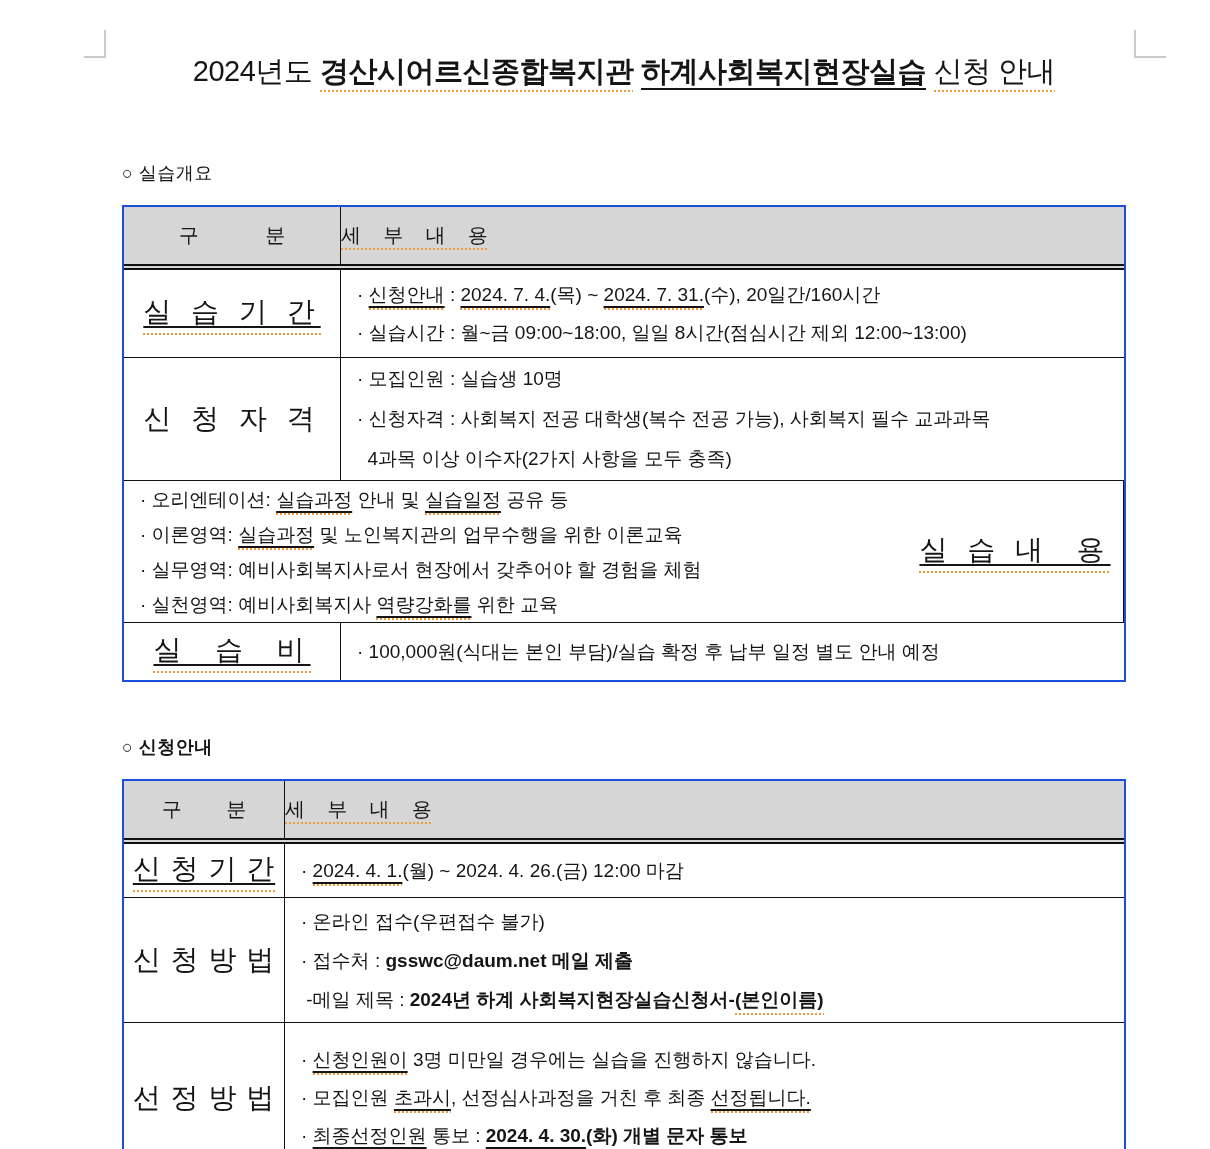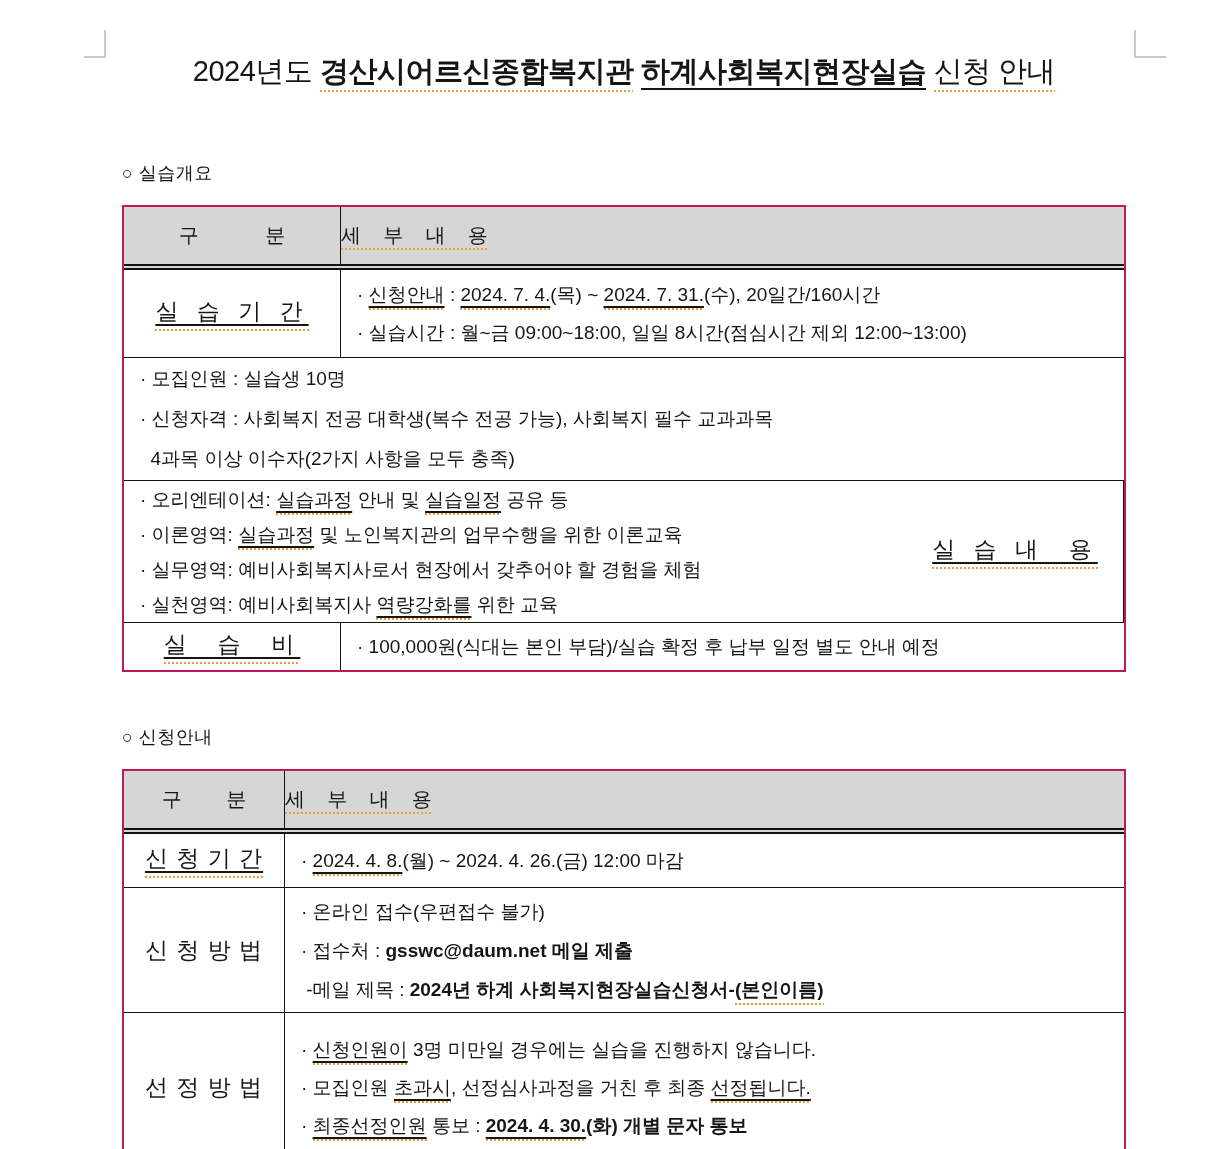"구 분" .tbl { border: 2px solid #be185d -> 2px solid #1d4ed8 }
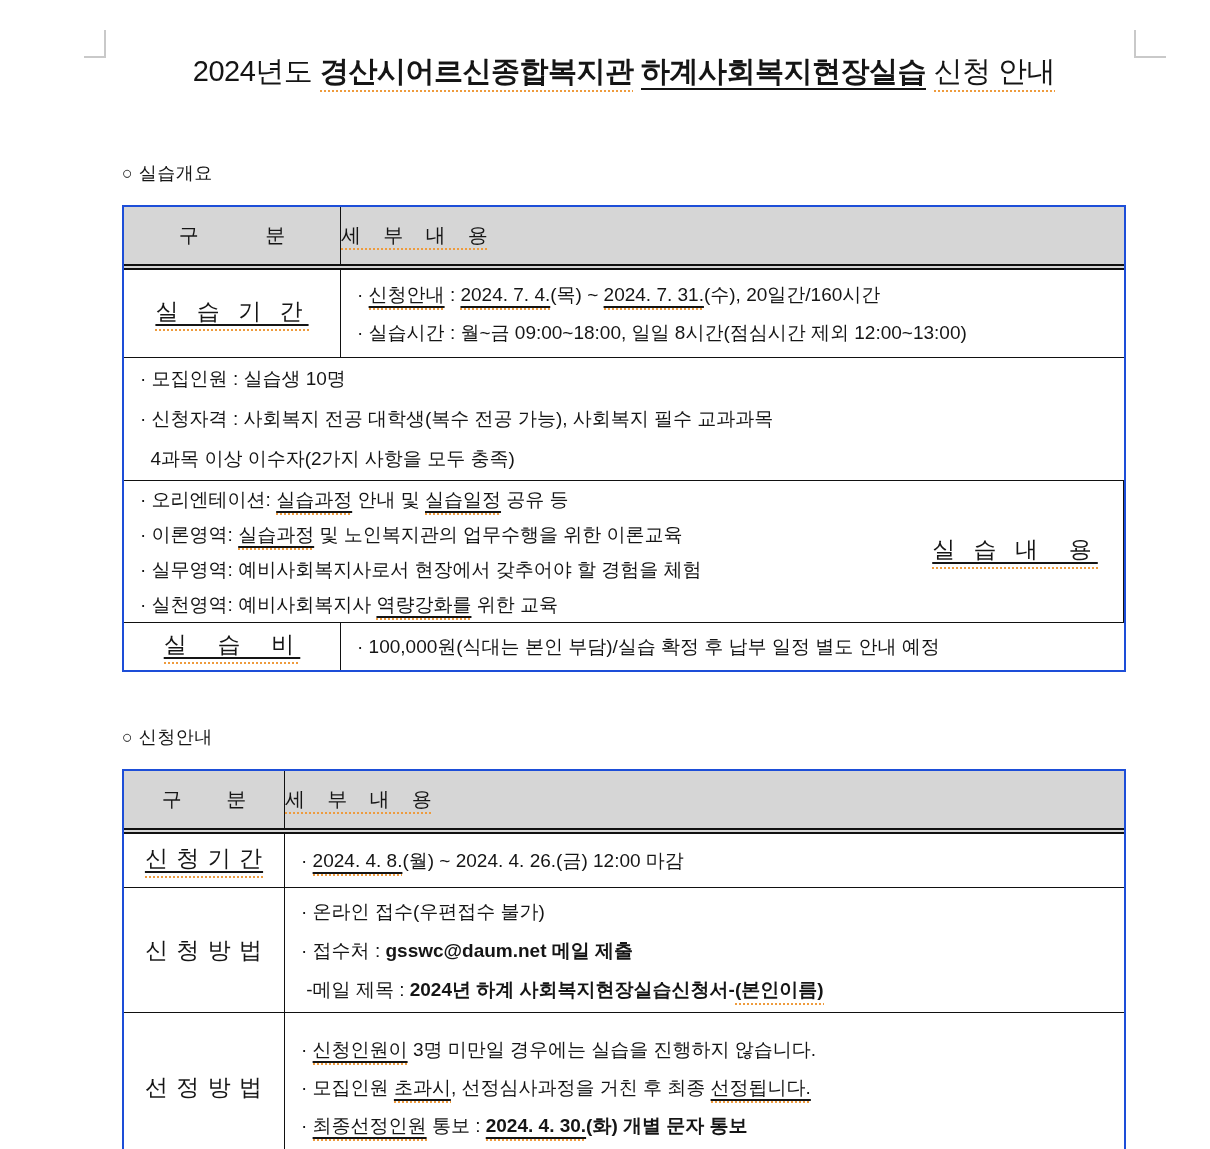"실 습 기 간" .label { font-size: 23px -> 28px }
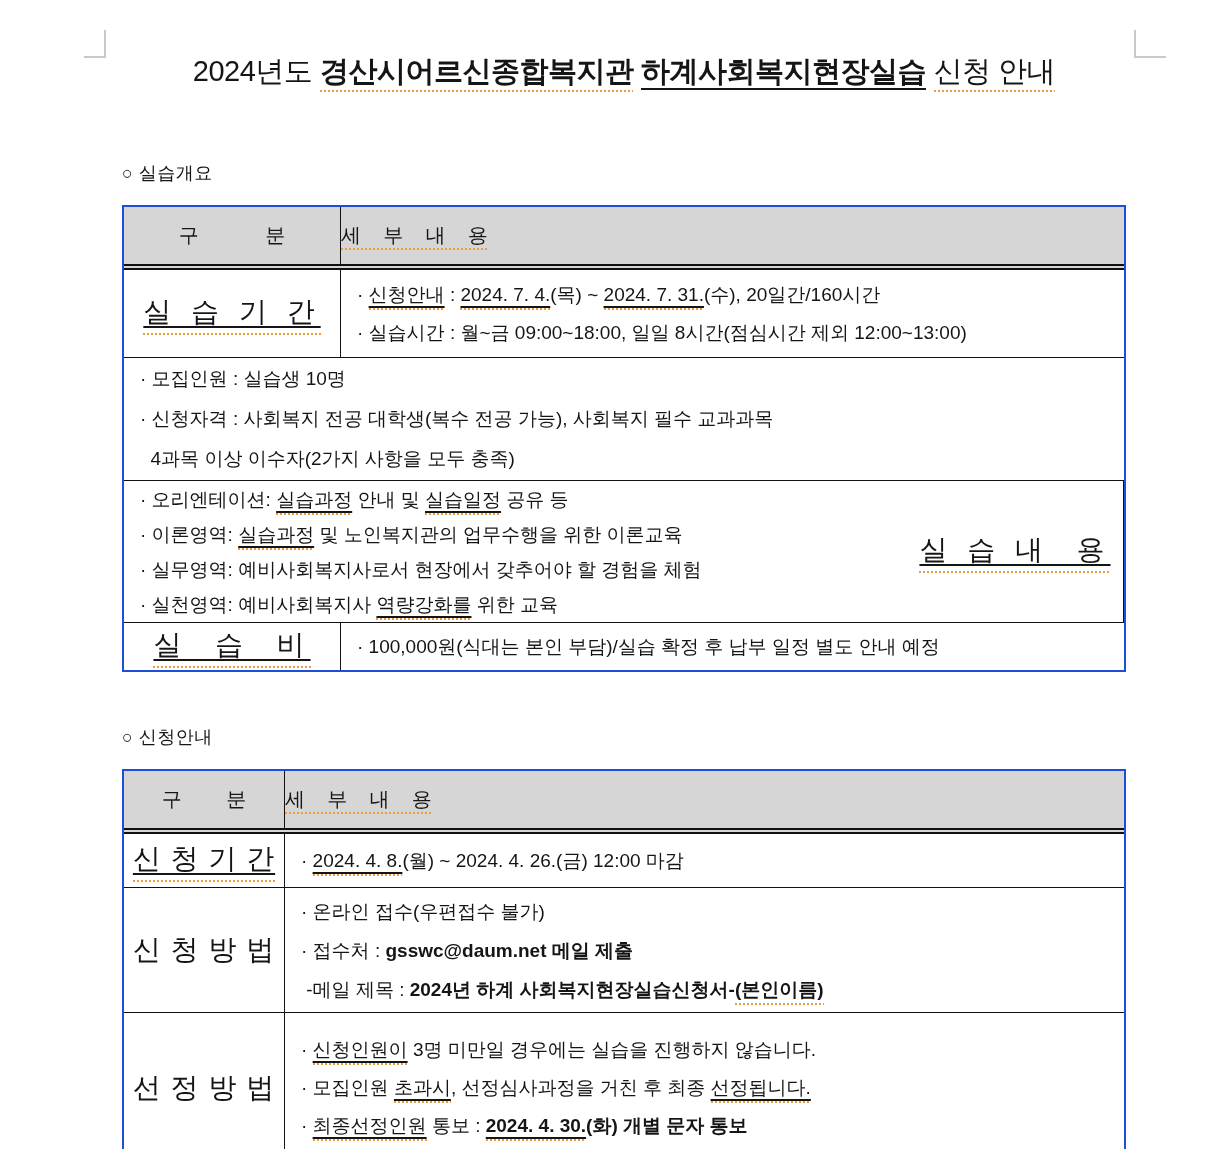"신 청 자 격" div.cell { html: none -> <div><span>신 청 자 격</span></div> }
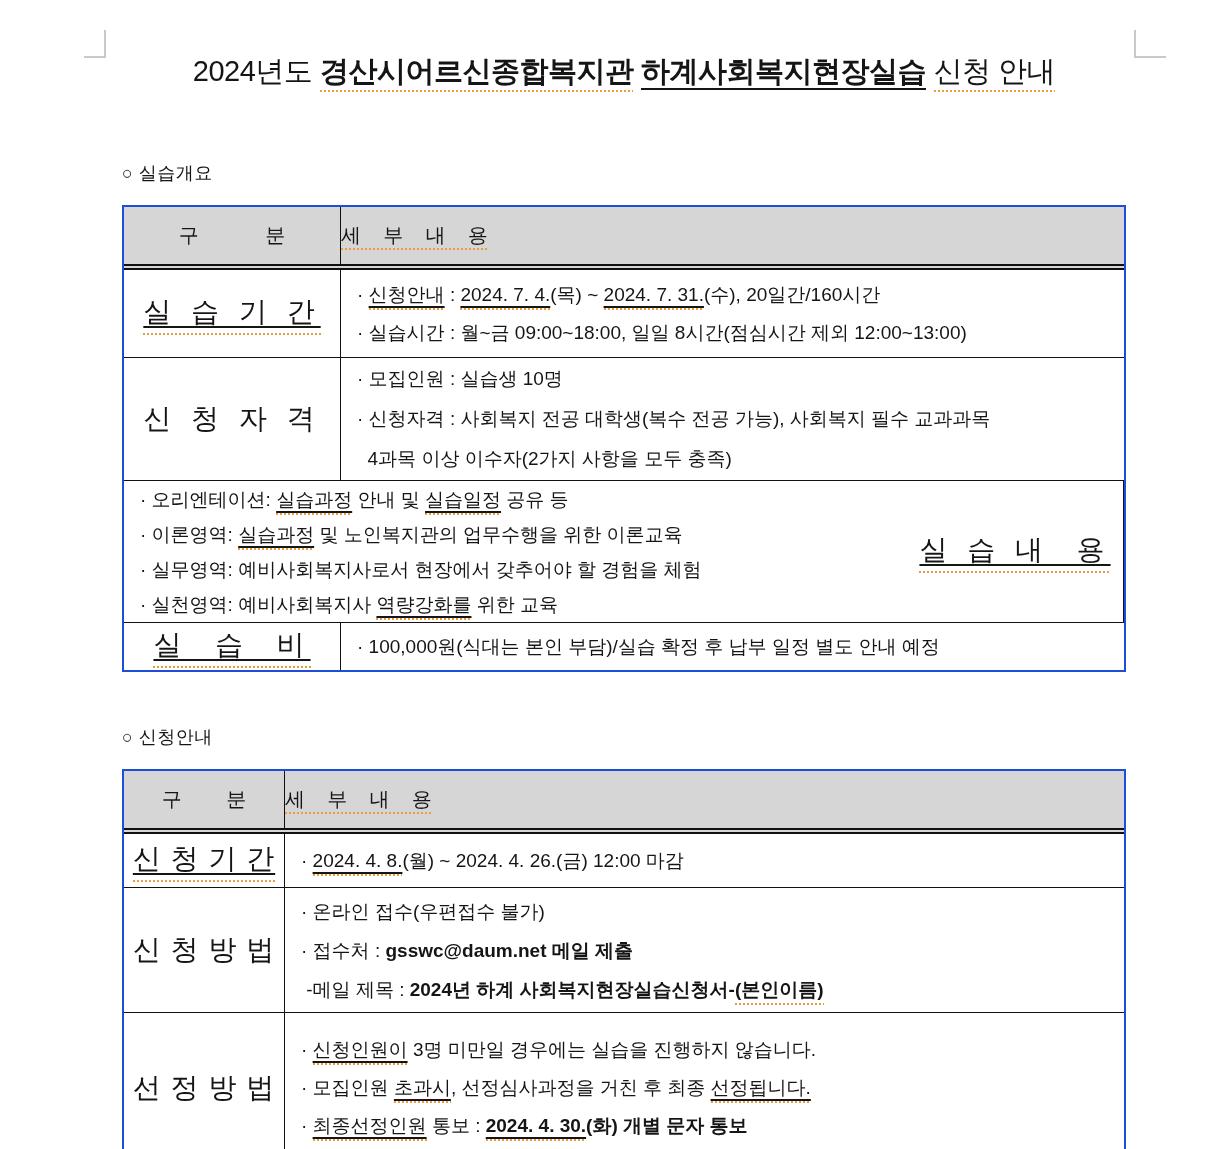"실 습 비" .t1r4 { height: 48px -> 58px }
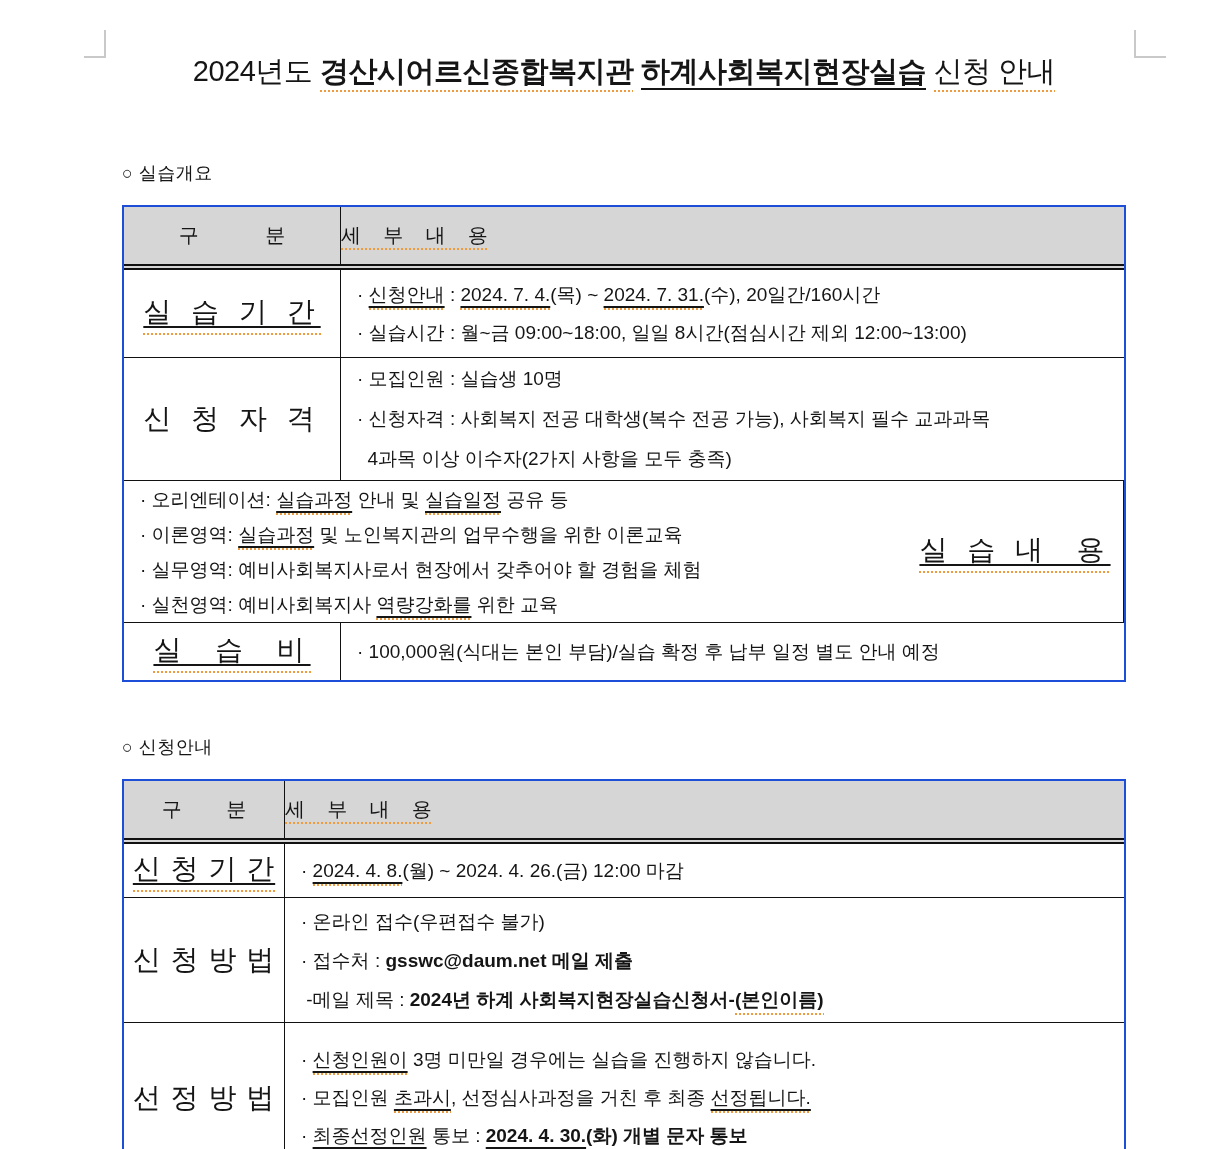"○ 신청안내" .sh2 { font-weight: none -> bold }
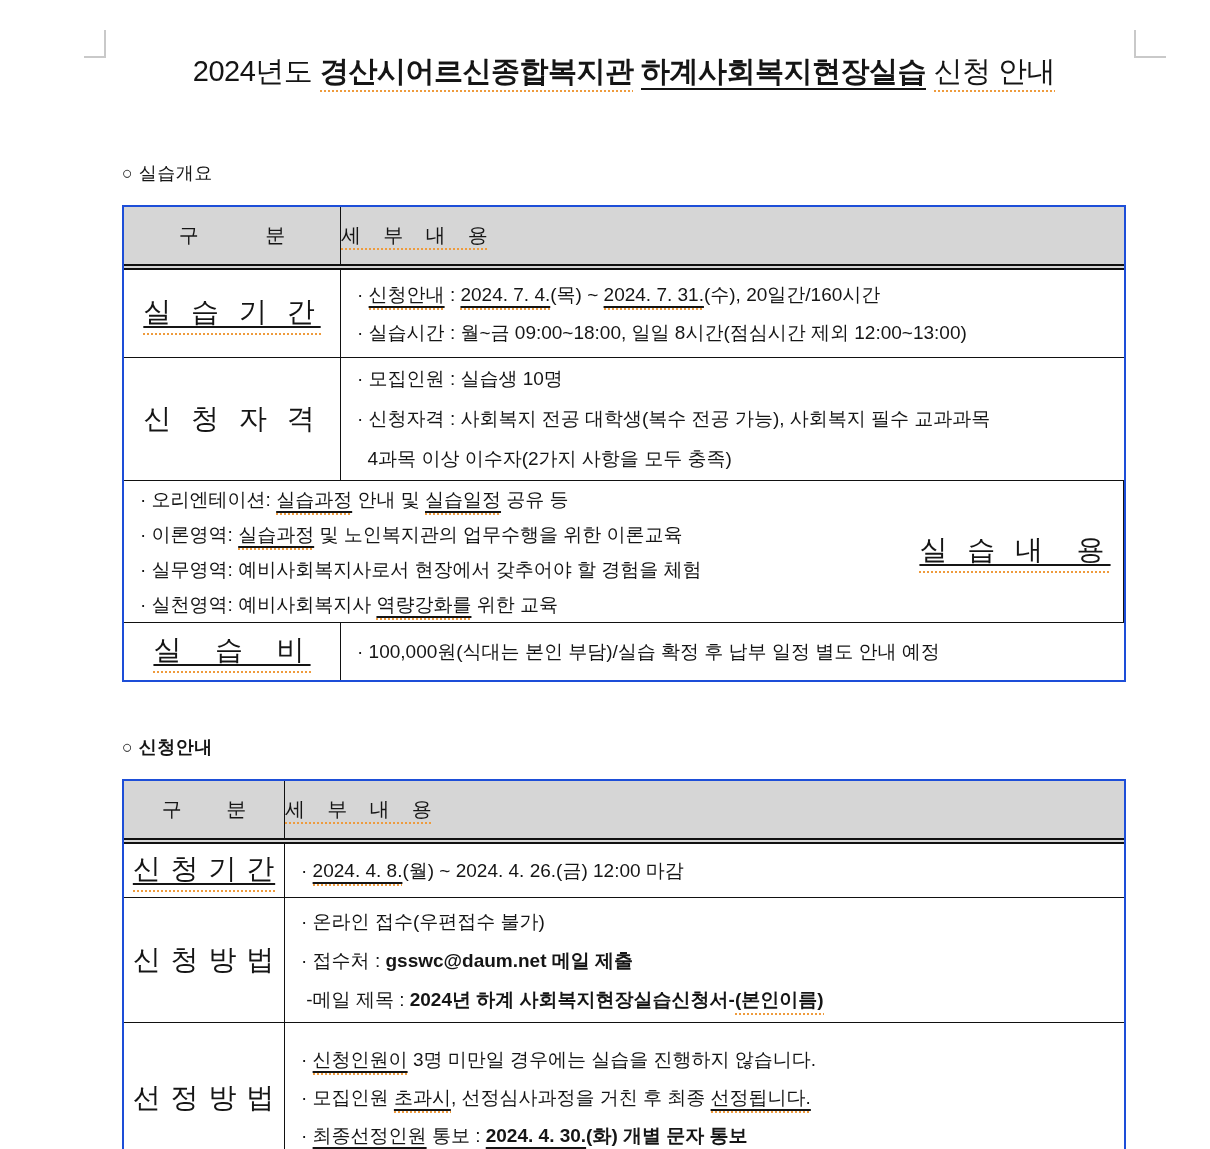"2024. 4. 8." span.seg { text: 8 -> 1 }
